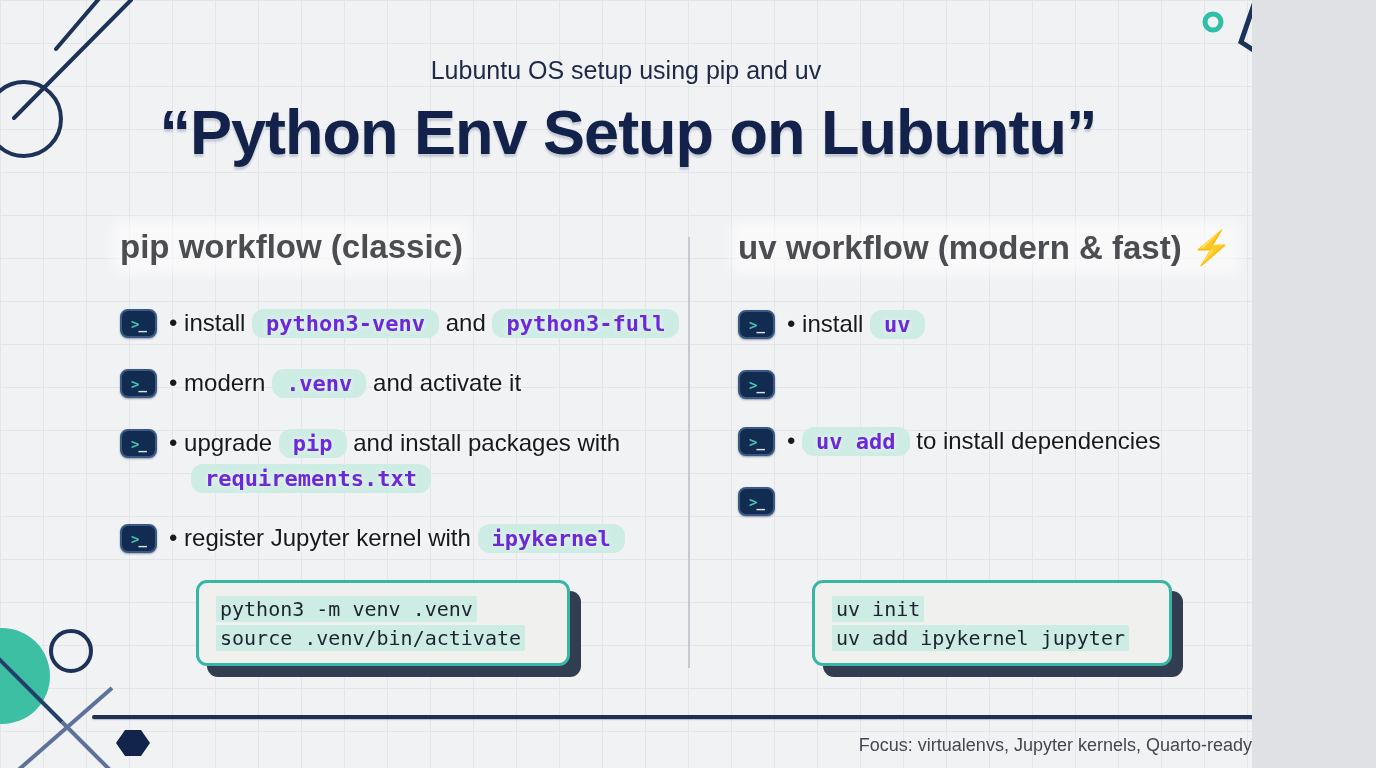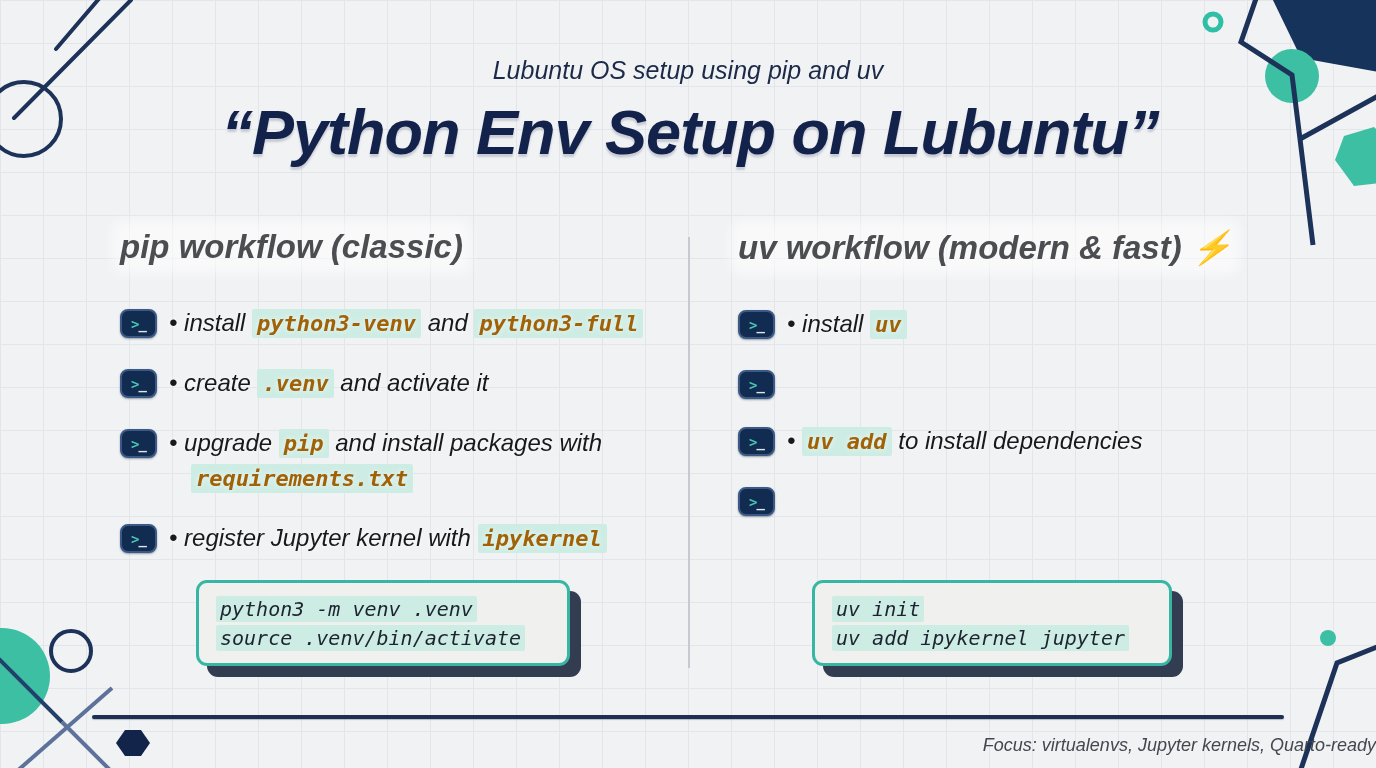"Lubuntu OS setup using pip" .canvas { font-style: italic -> none; width: 1376px -> 1252px }
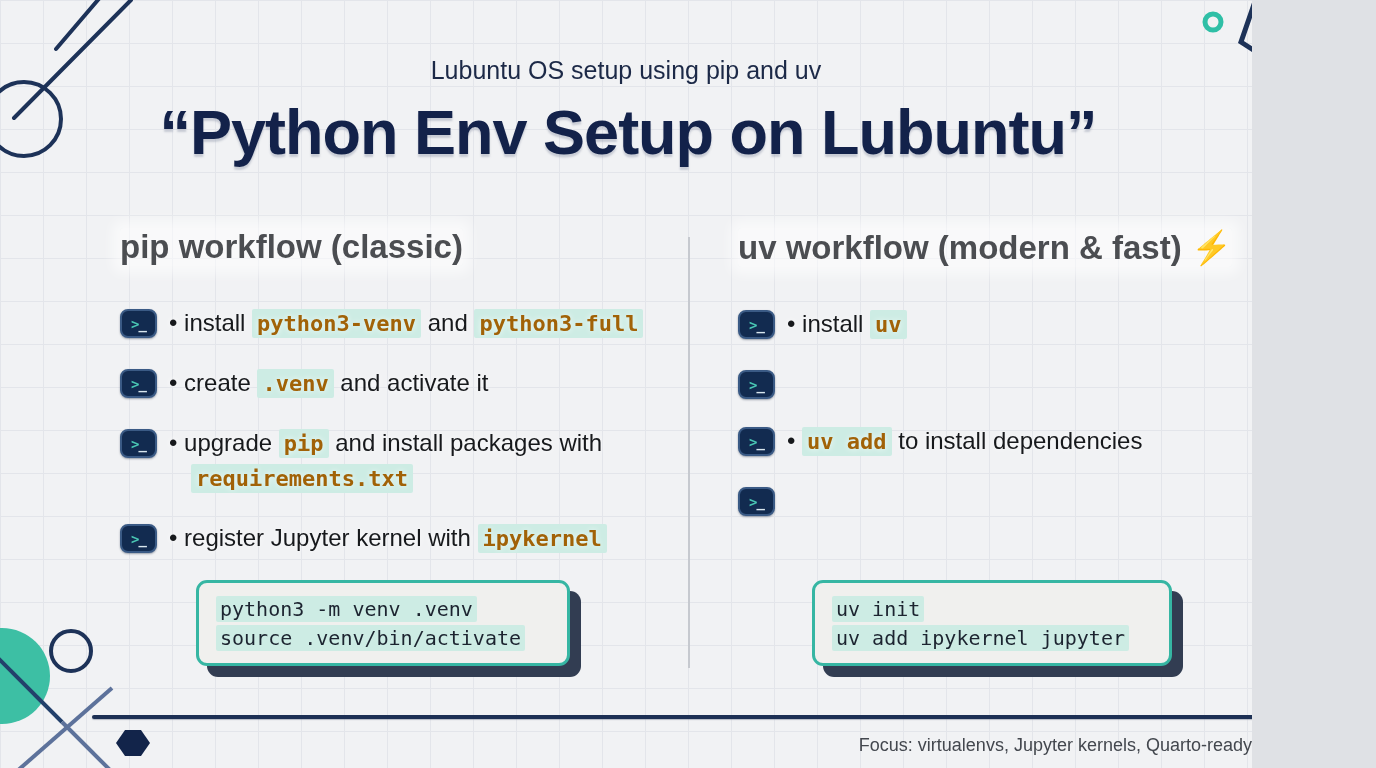"python3-venv" .itext .code { border-radius: 2px -> 12px; color: #a16207 -> #6d28d9; padding: 2px 5px -> 2px 14px }
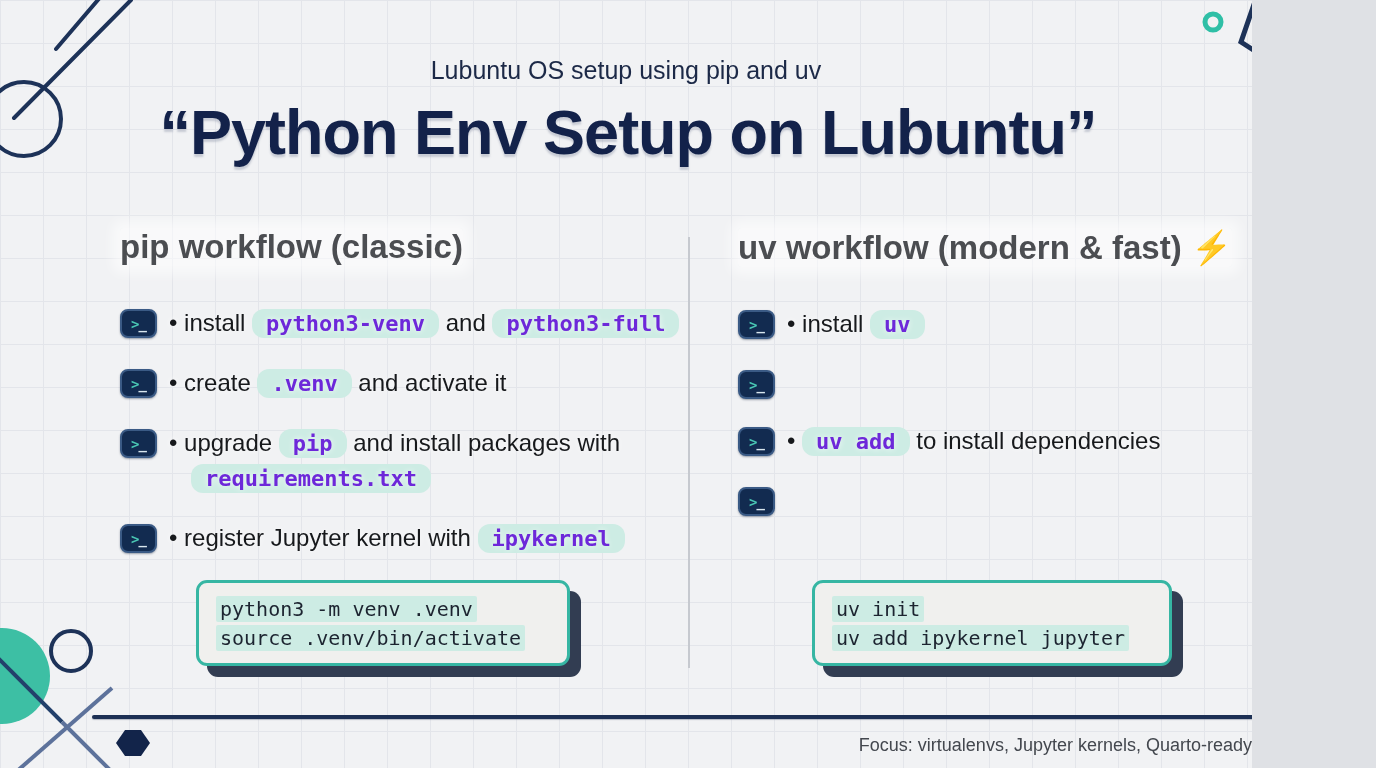"create" span { text: create -> modern }
